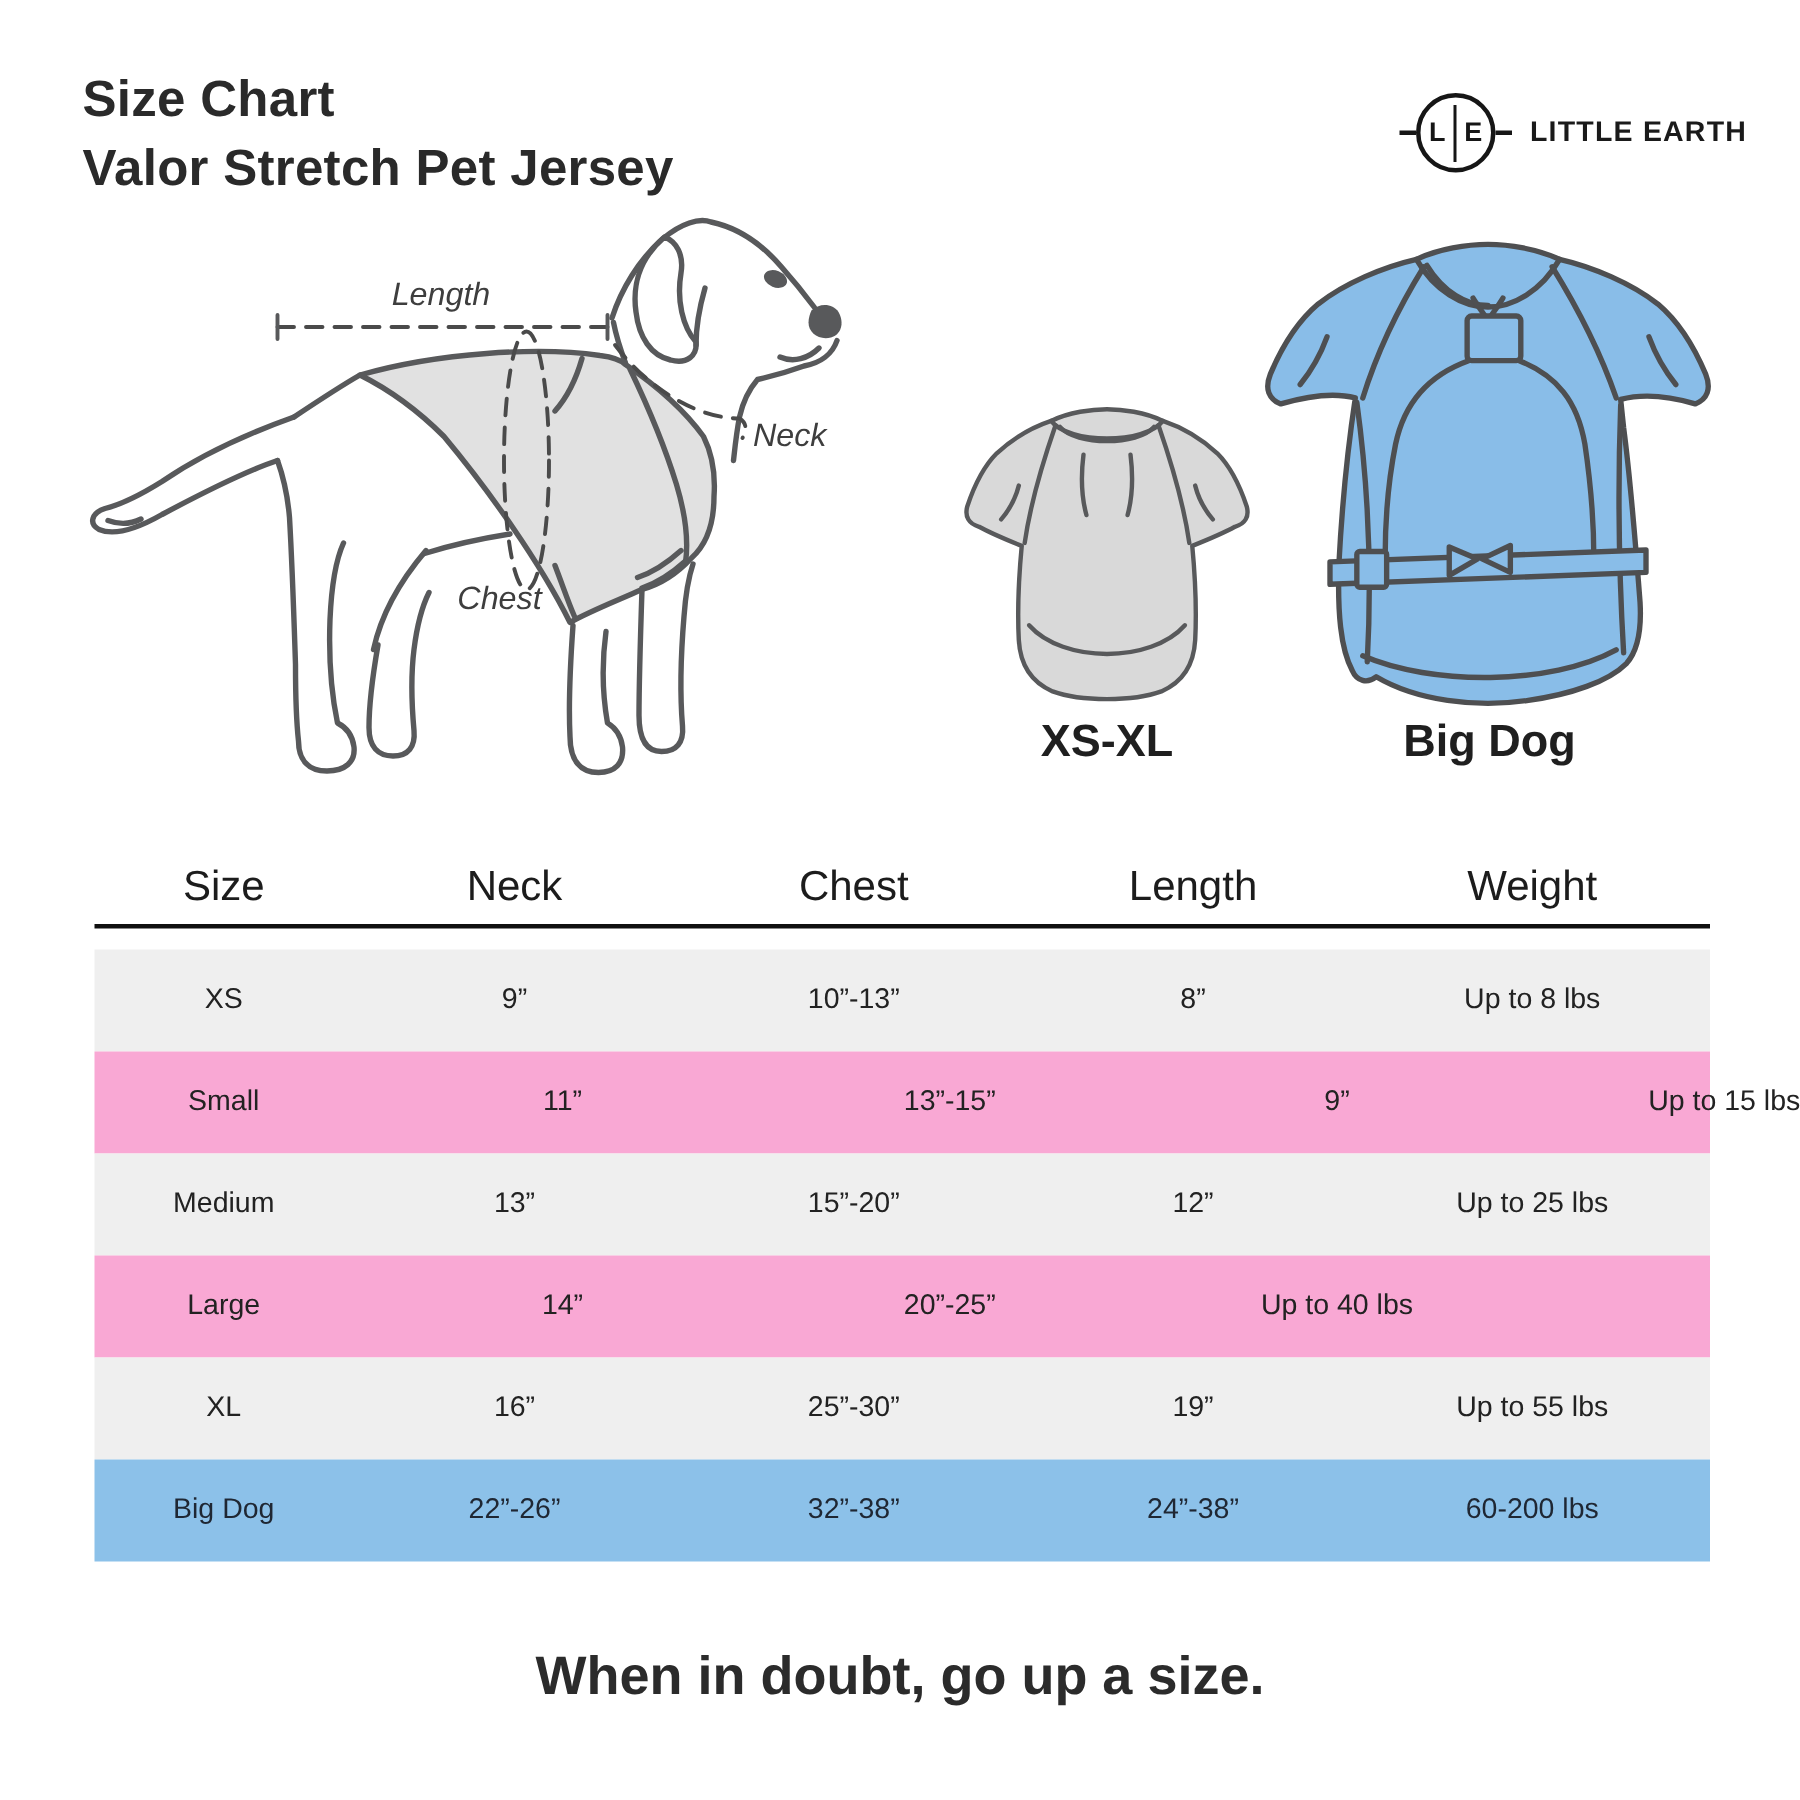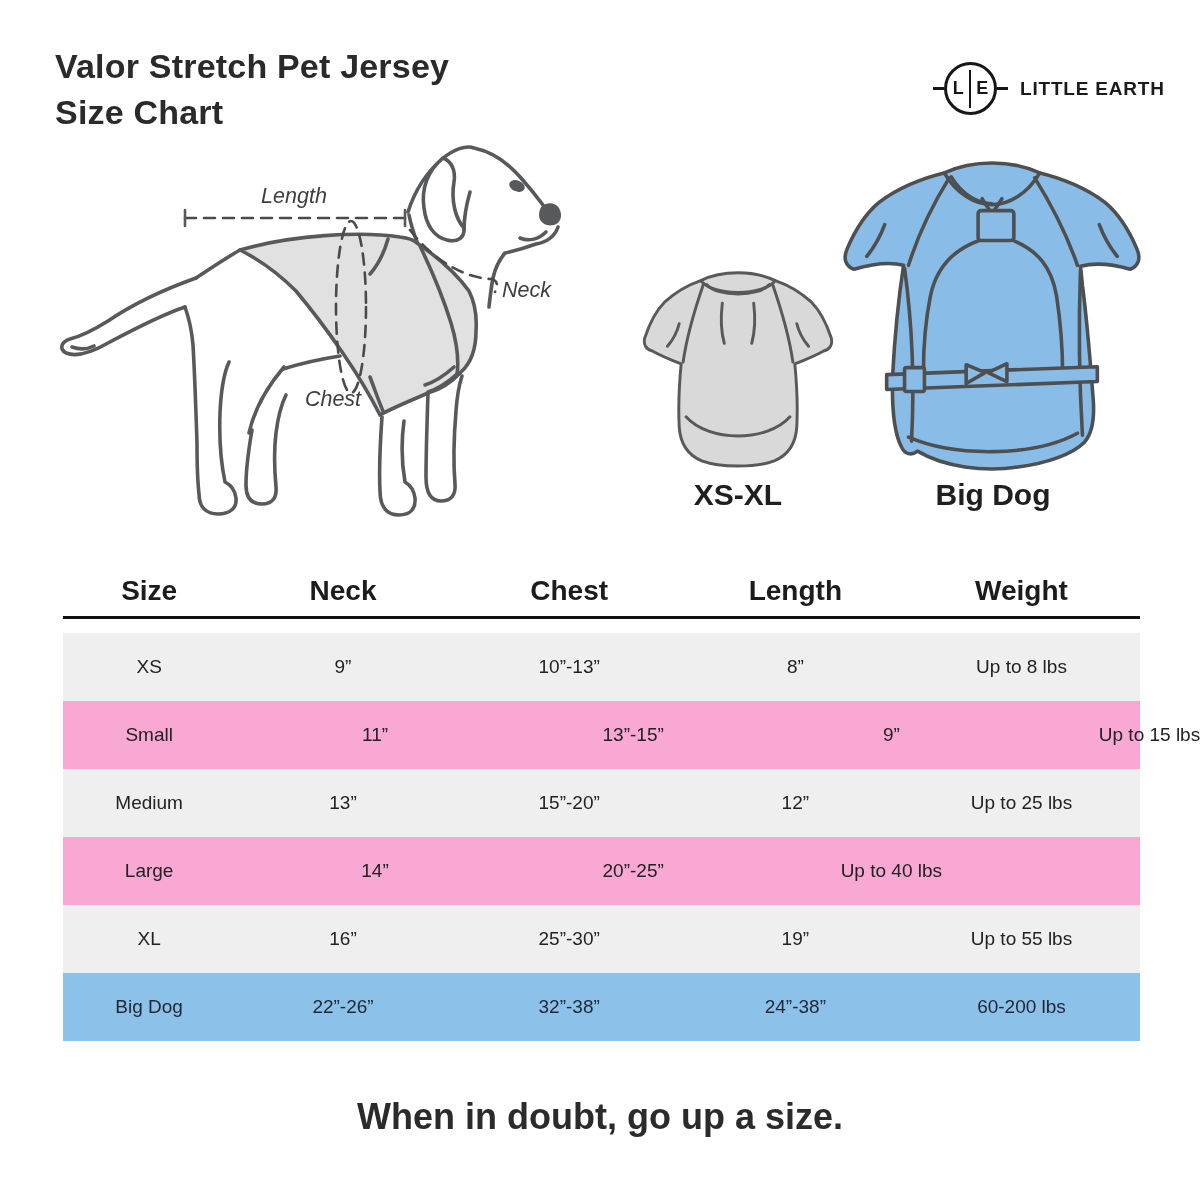"Valor Stretch Pet Jersey" div { order: before "Size Chart" -> after "Size Chart" }
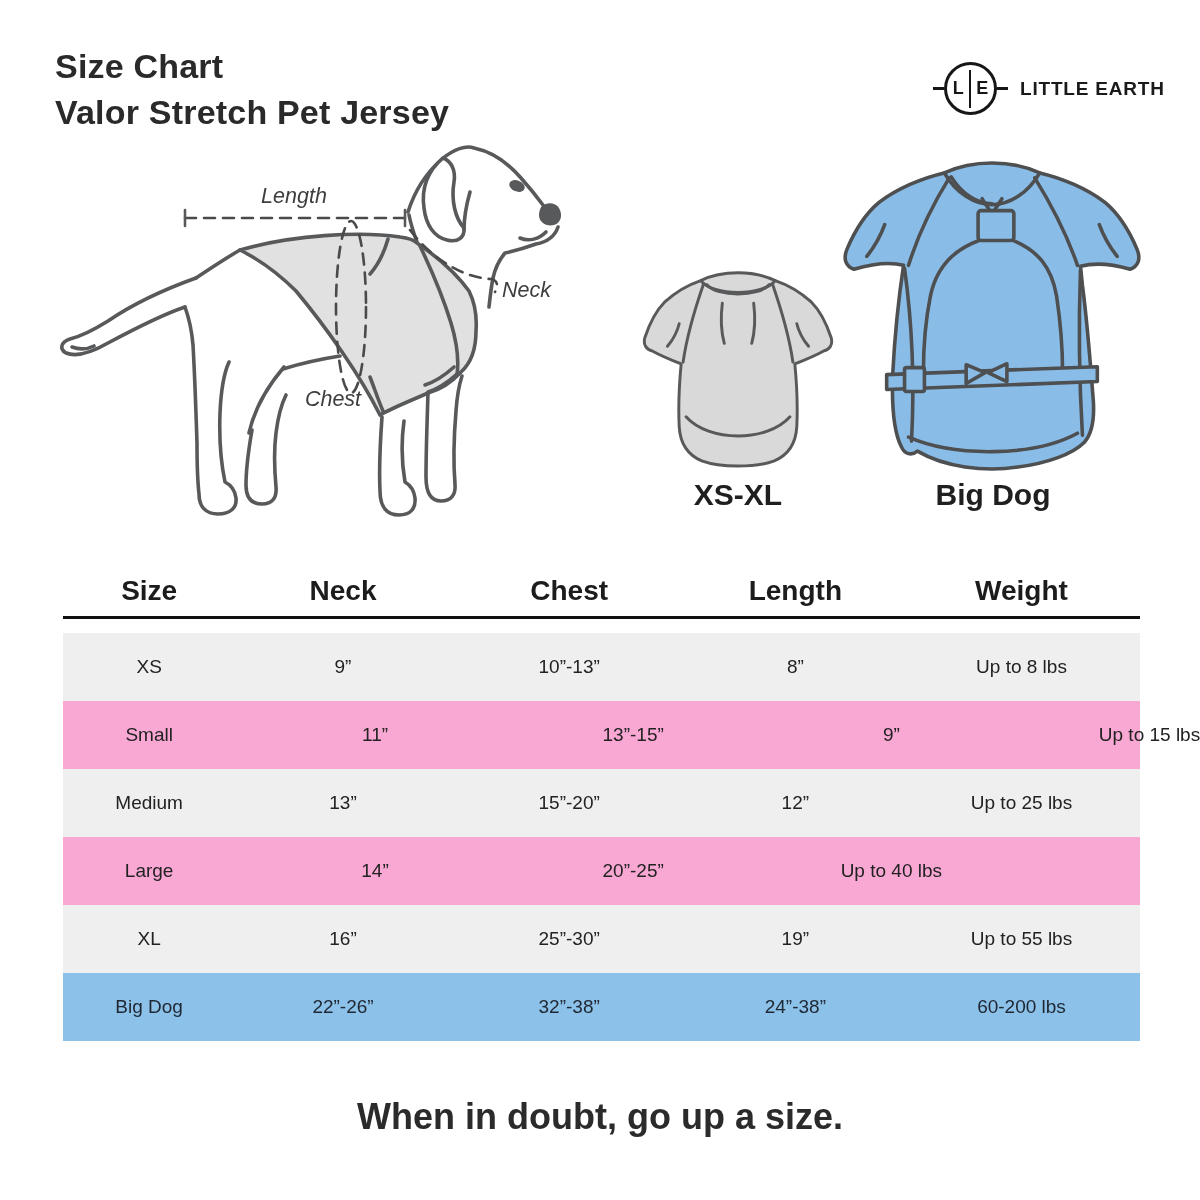"Size" .thead { font-weight: bold -> normal }
